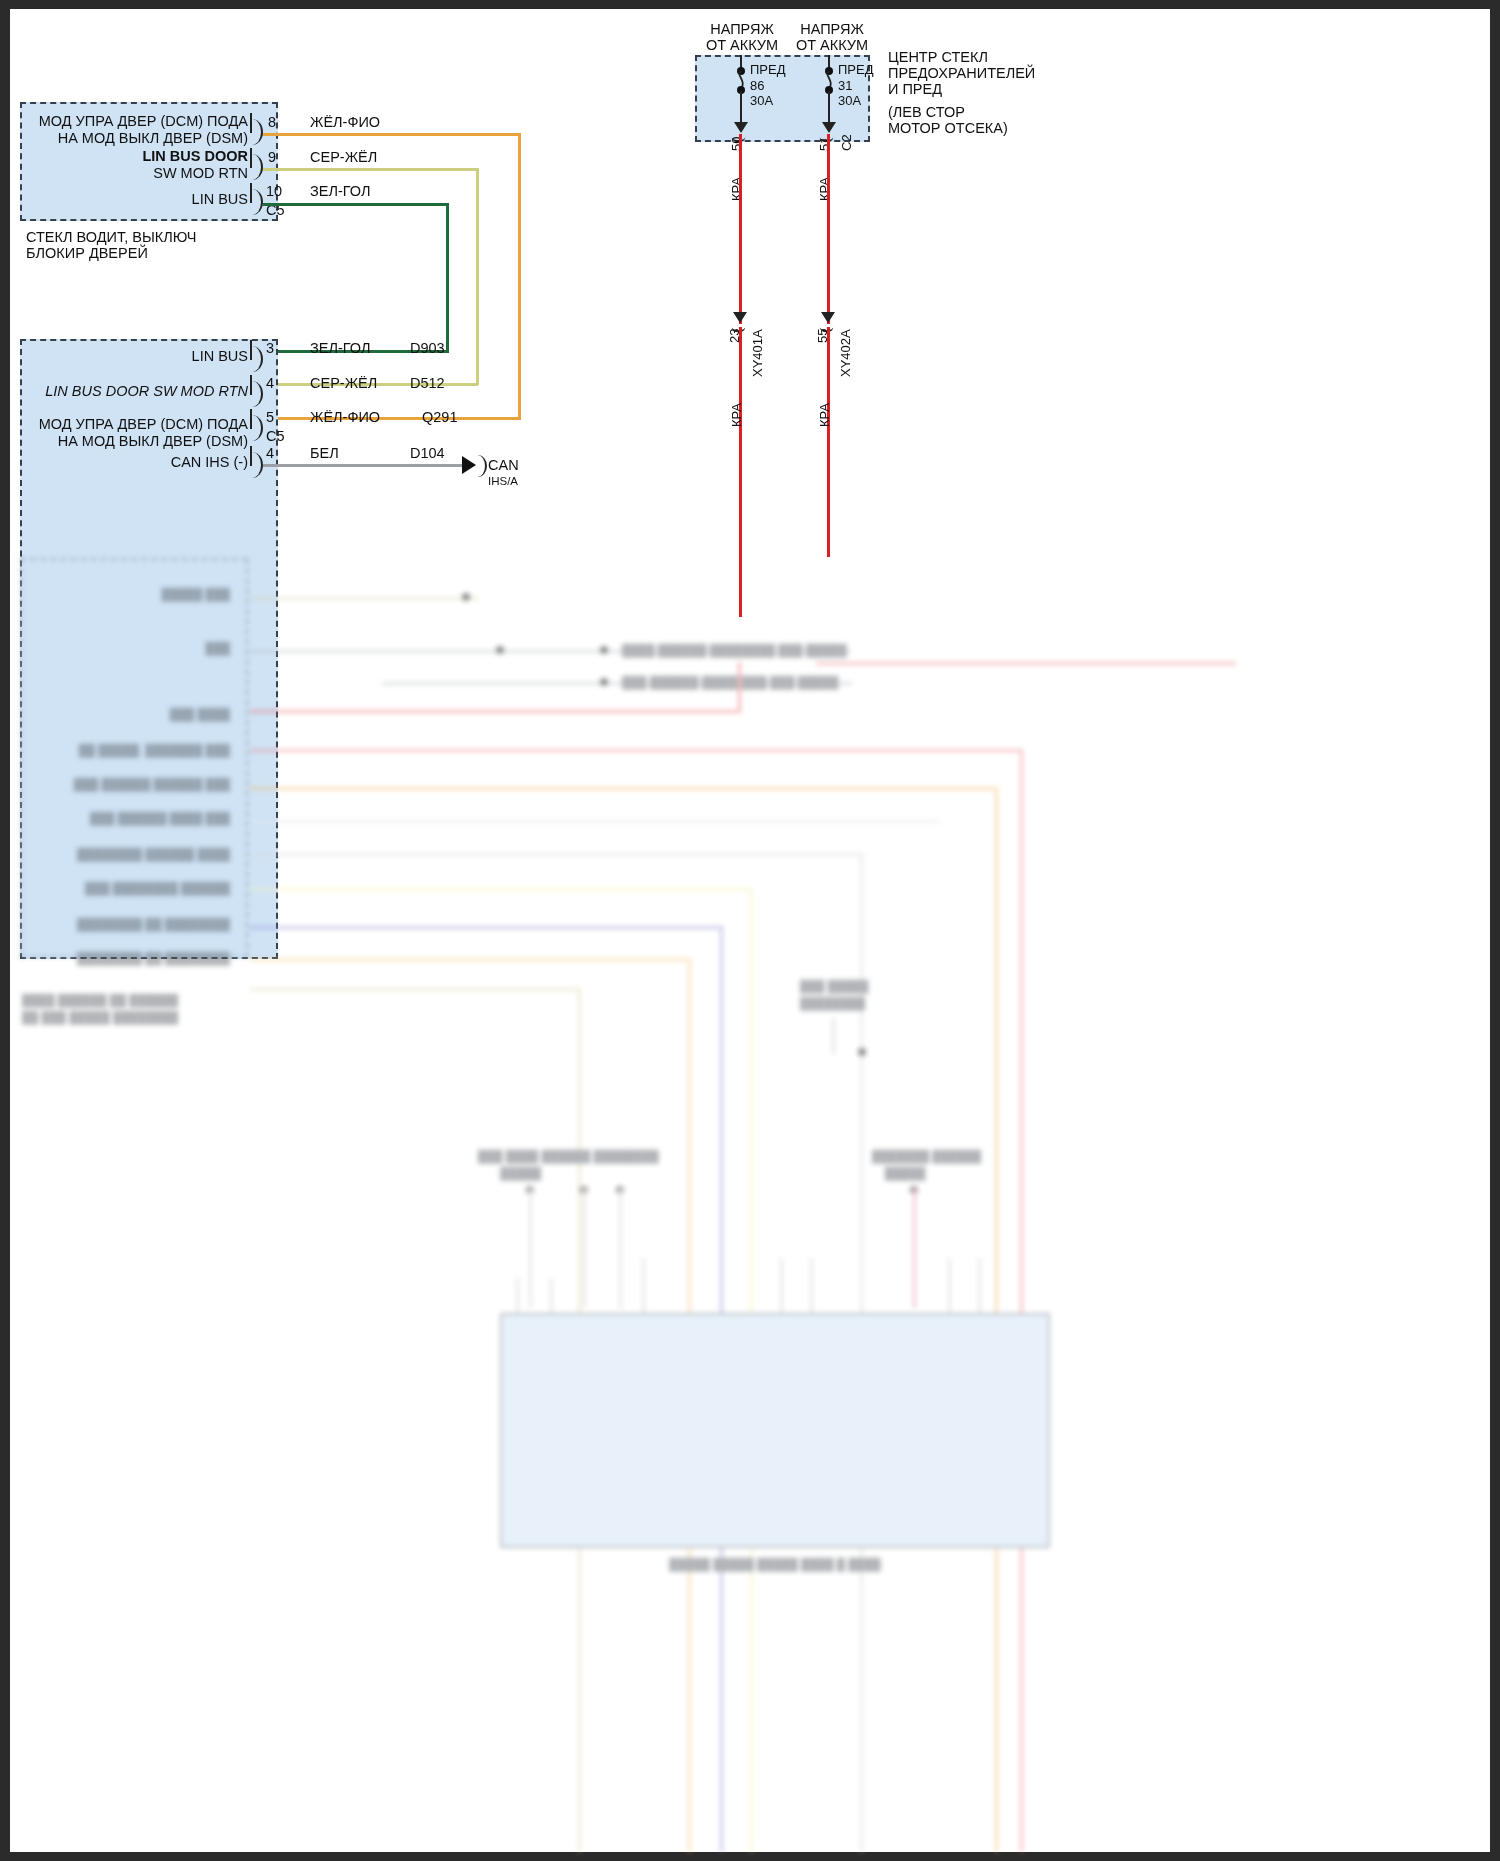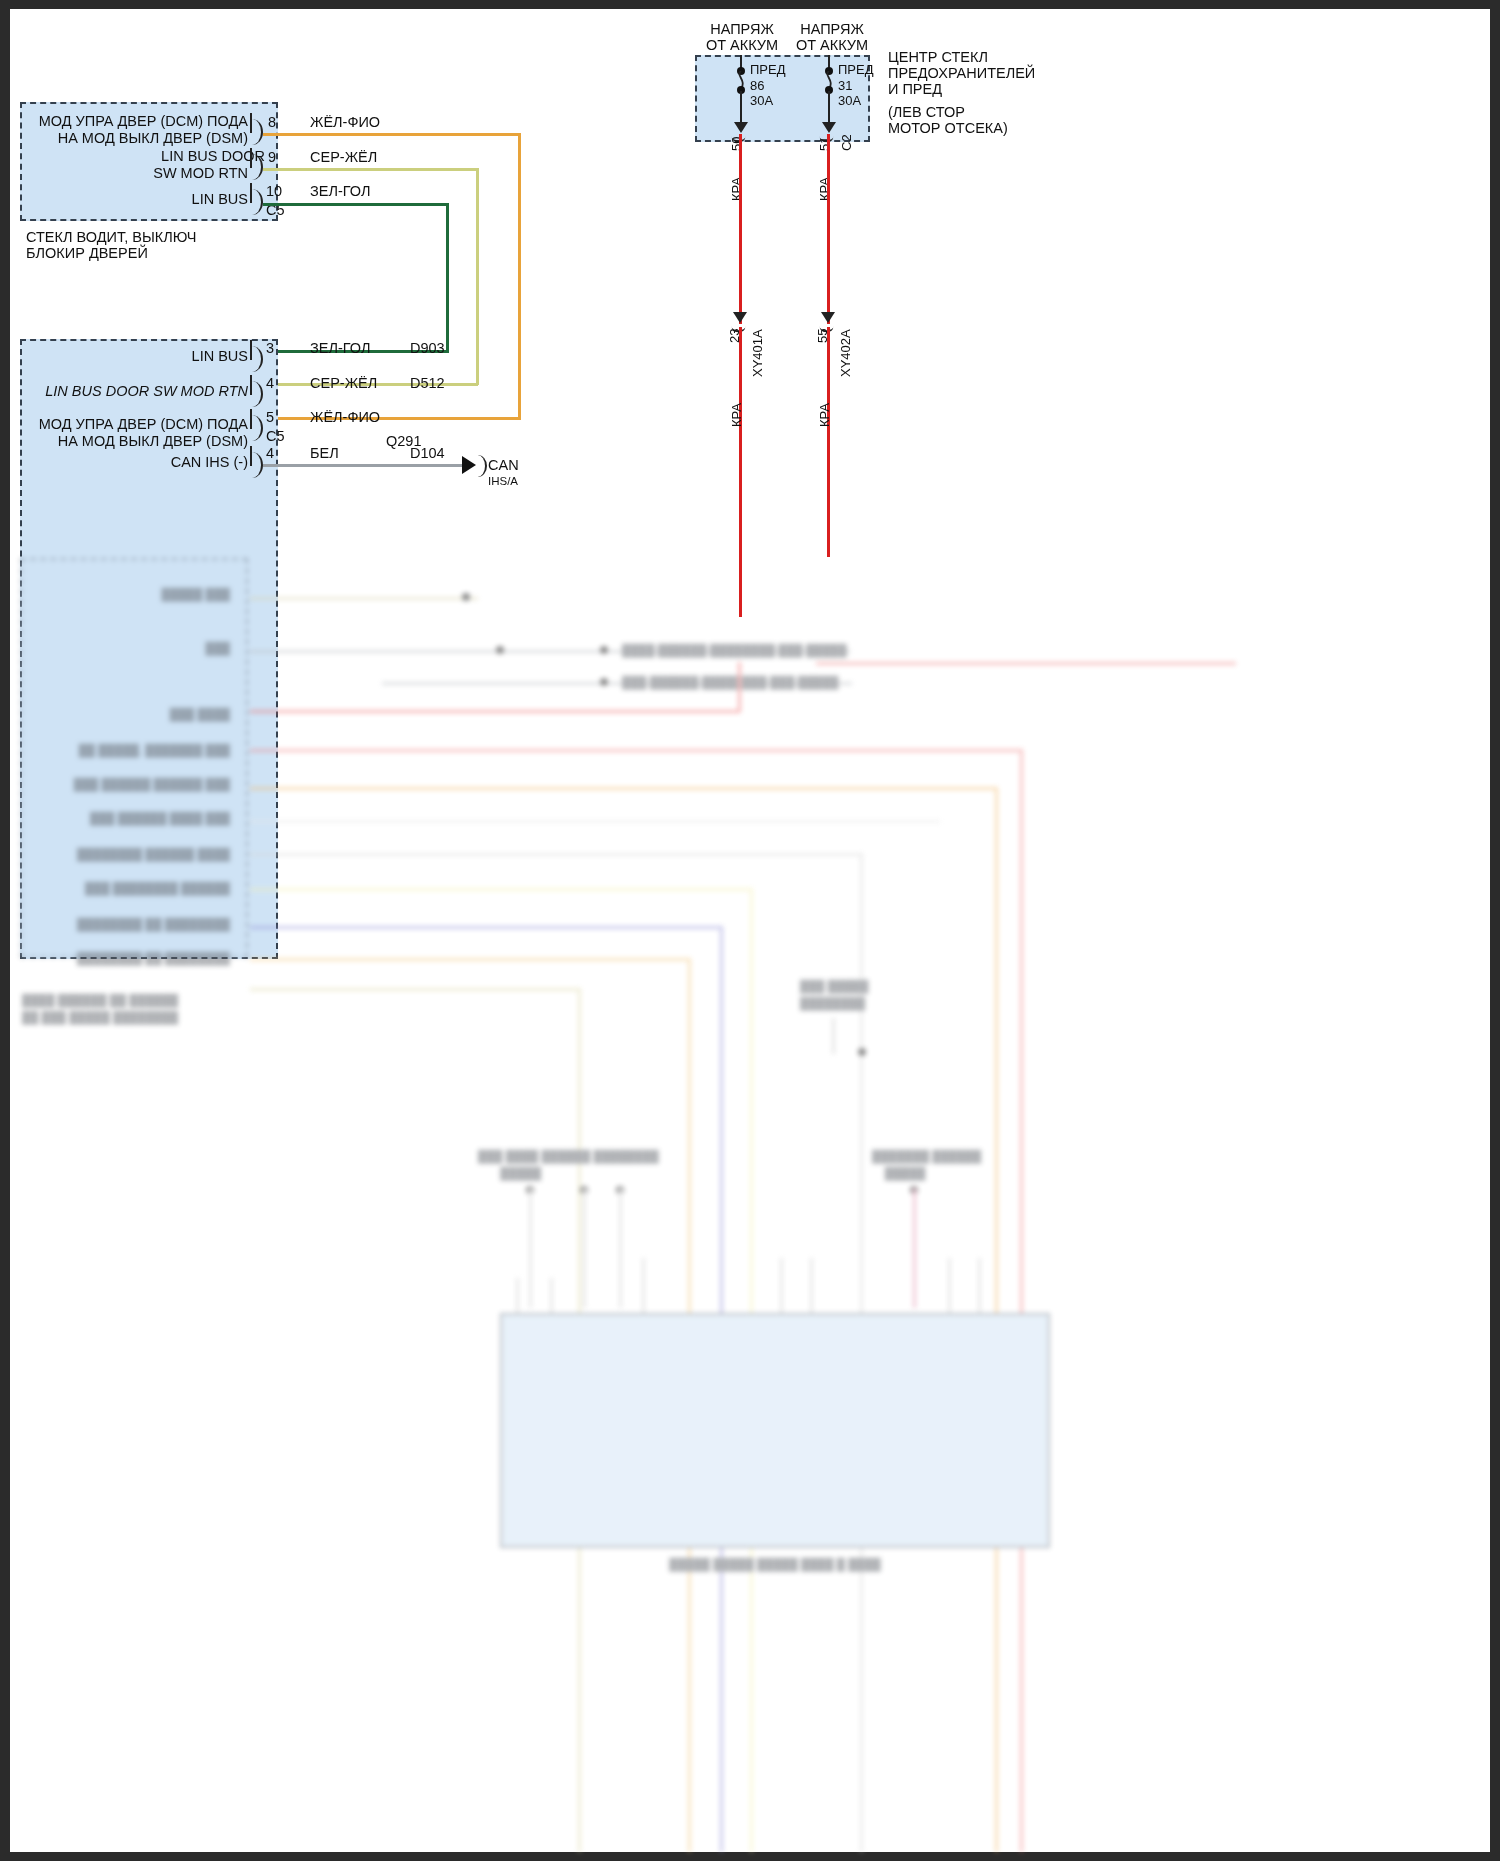"LIN BUS DOOR" div.txt { font-weight: none -> bold; left: 37px -> 20px }
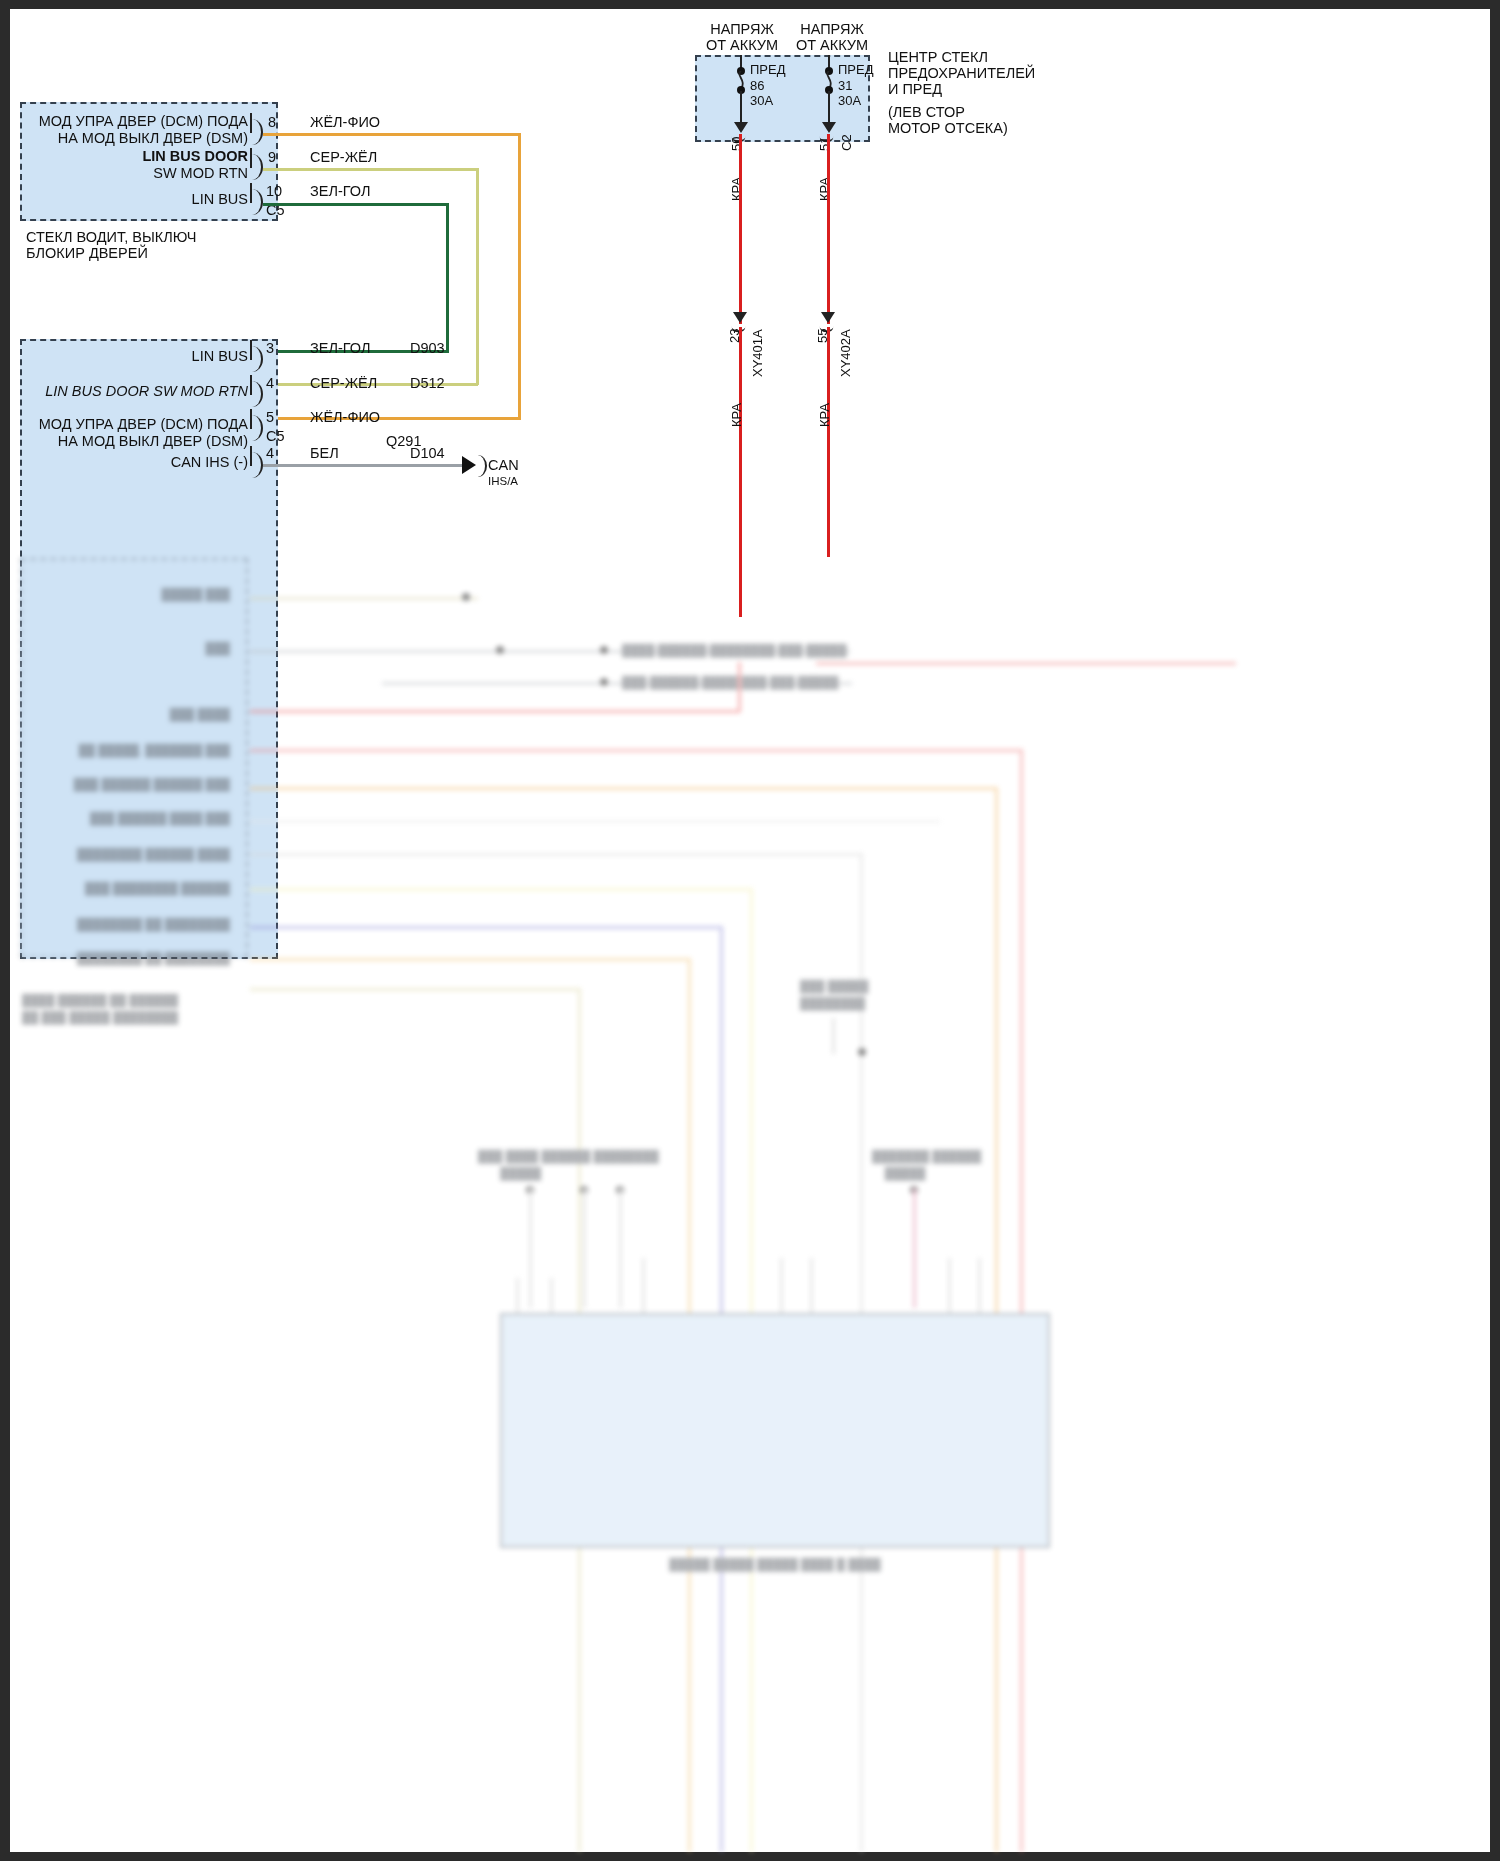"Q291" div.txt { left: 376px -> 412px; margin-top: 24px -> none }
